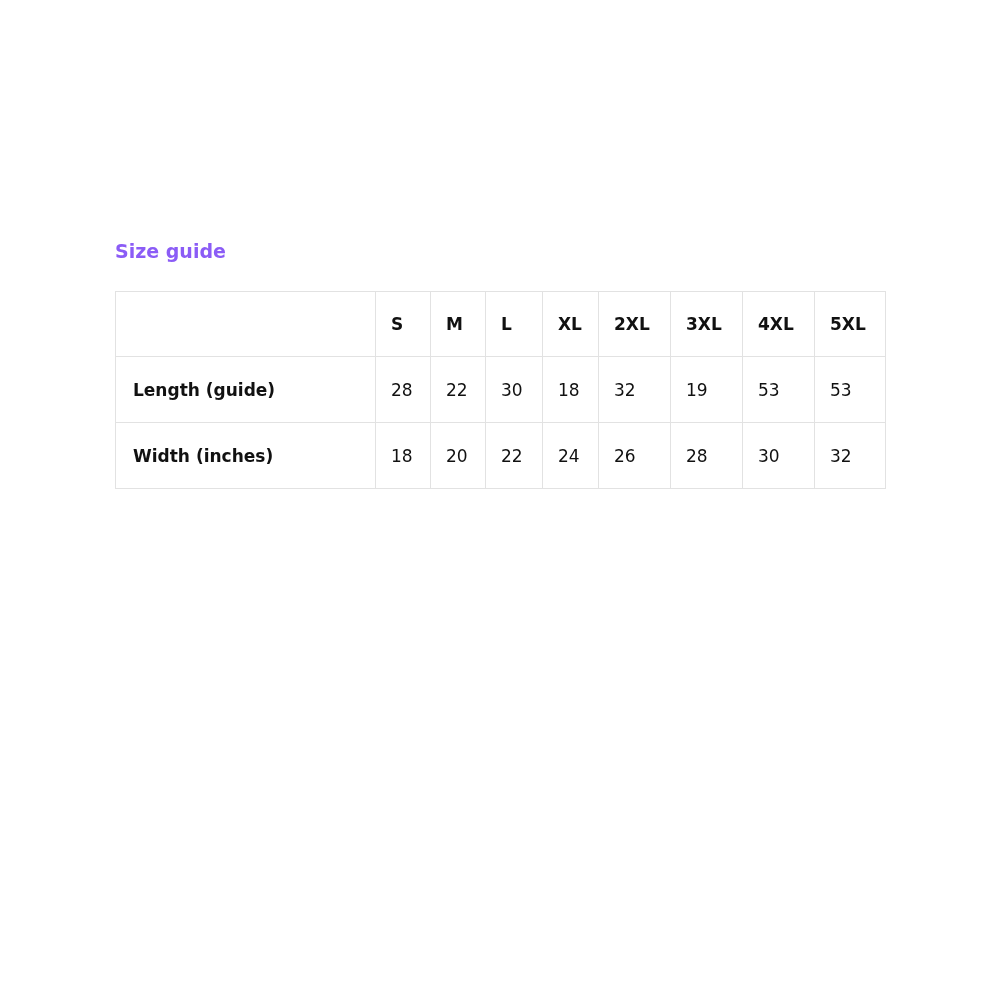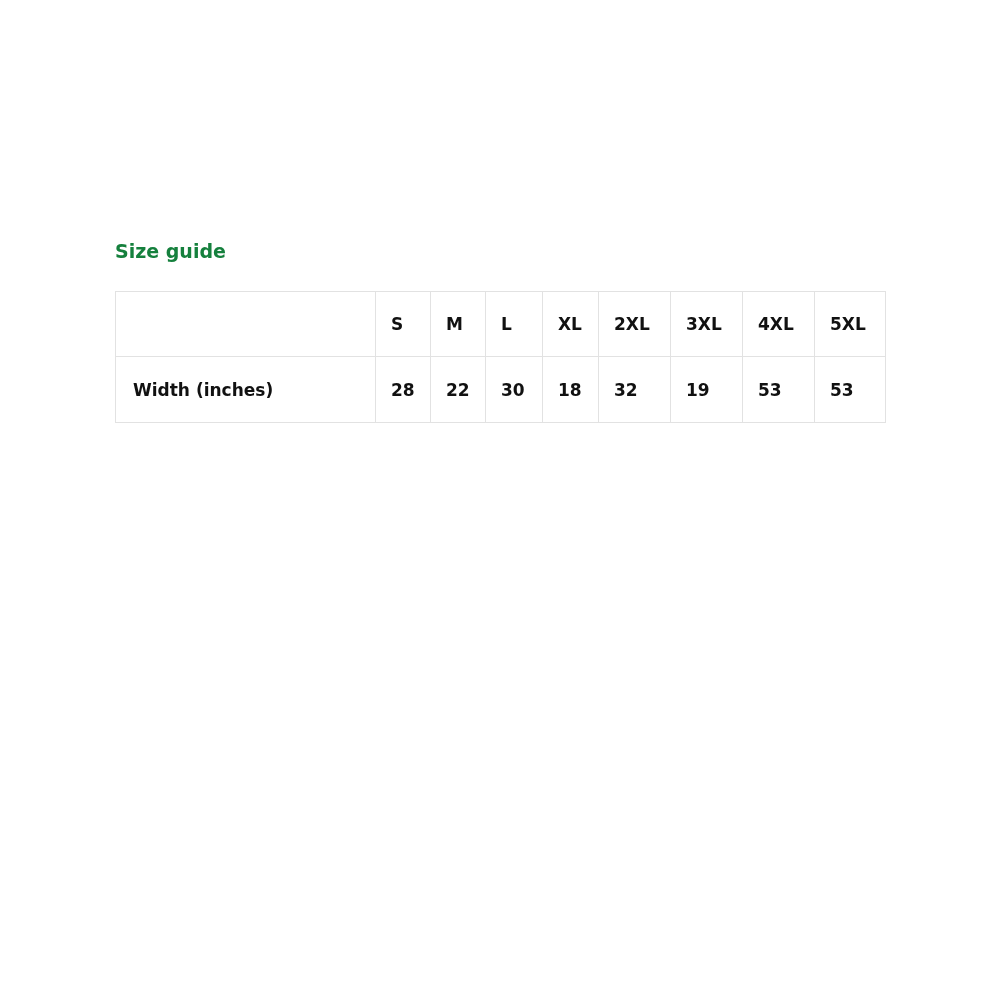"Size guide" .size-guide-title { color: #15803d -> #8b5cf6 }
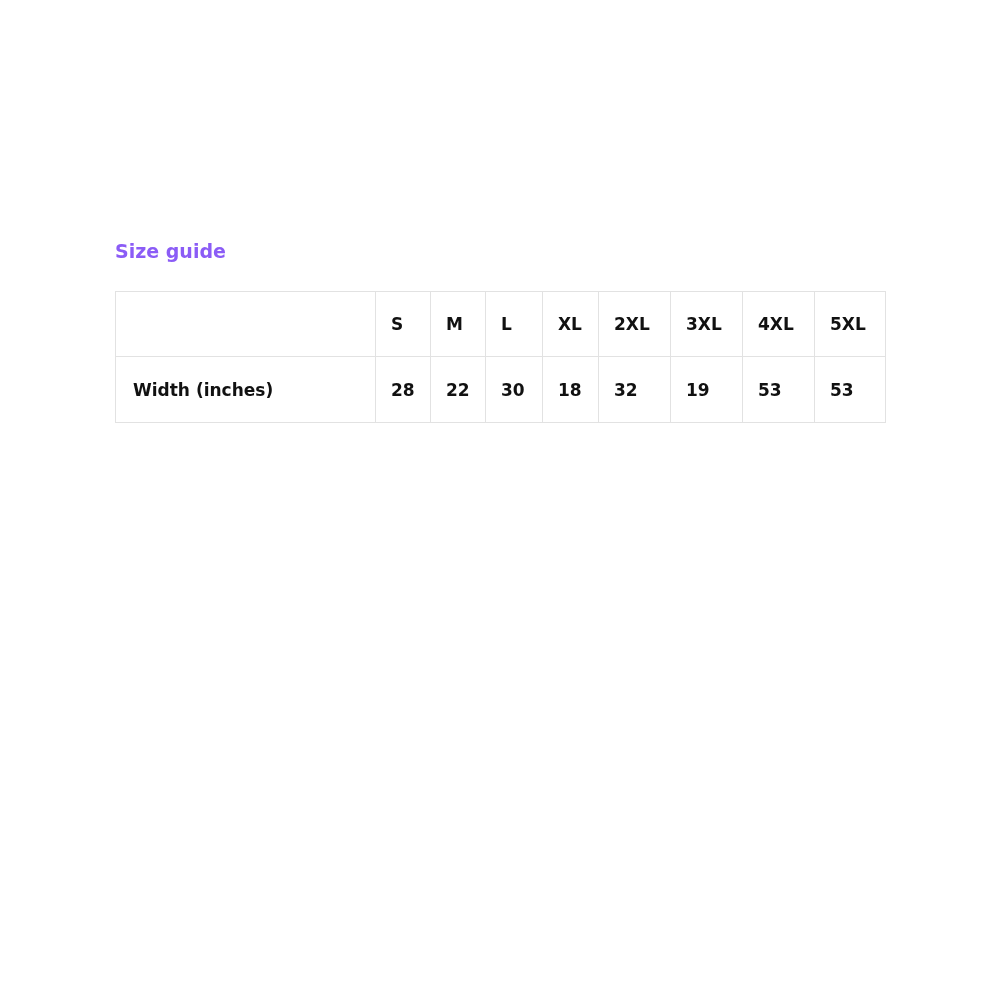"Width (inches)" td.row-label { text: Width (inches -> Length (guide }
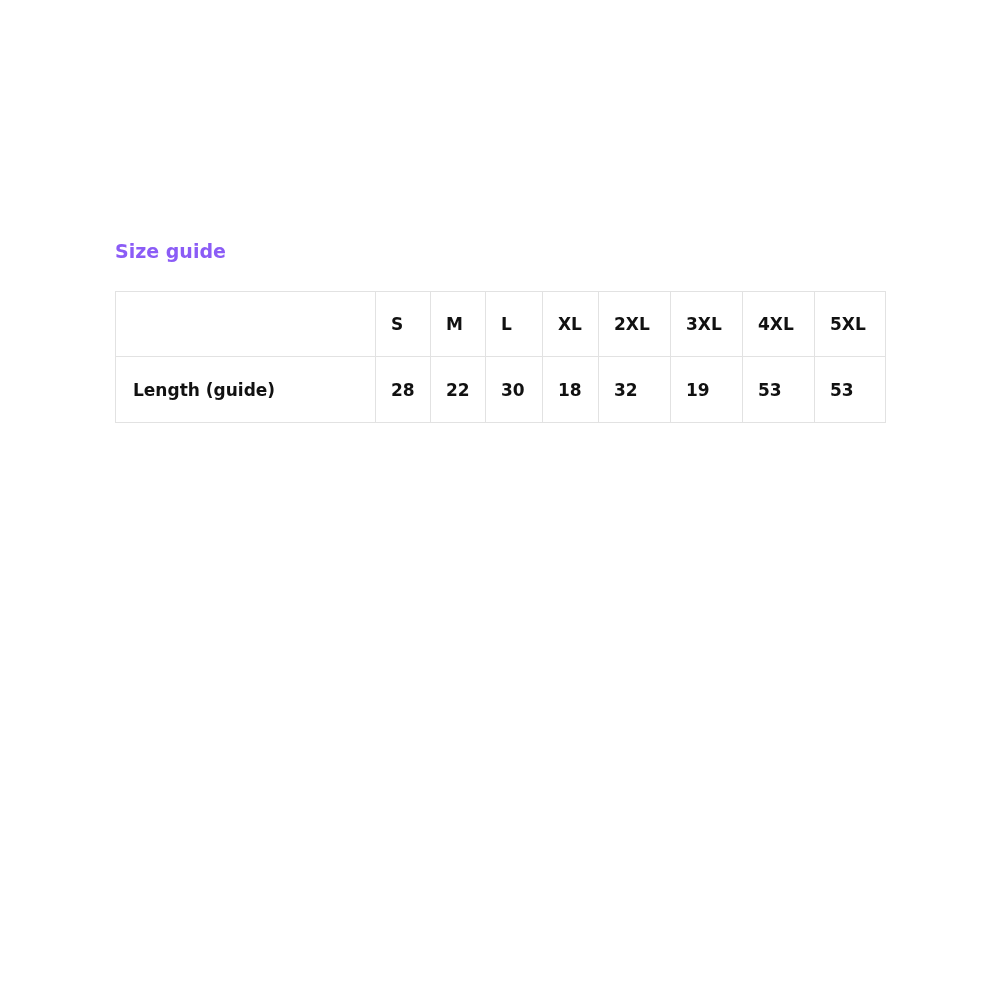"28" table.size-table td.value-cell { font-weight: bold -> normal }
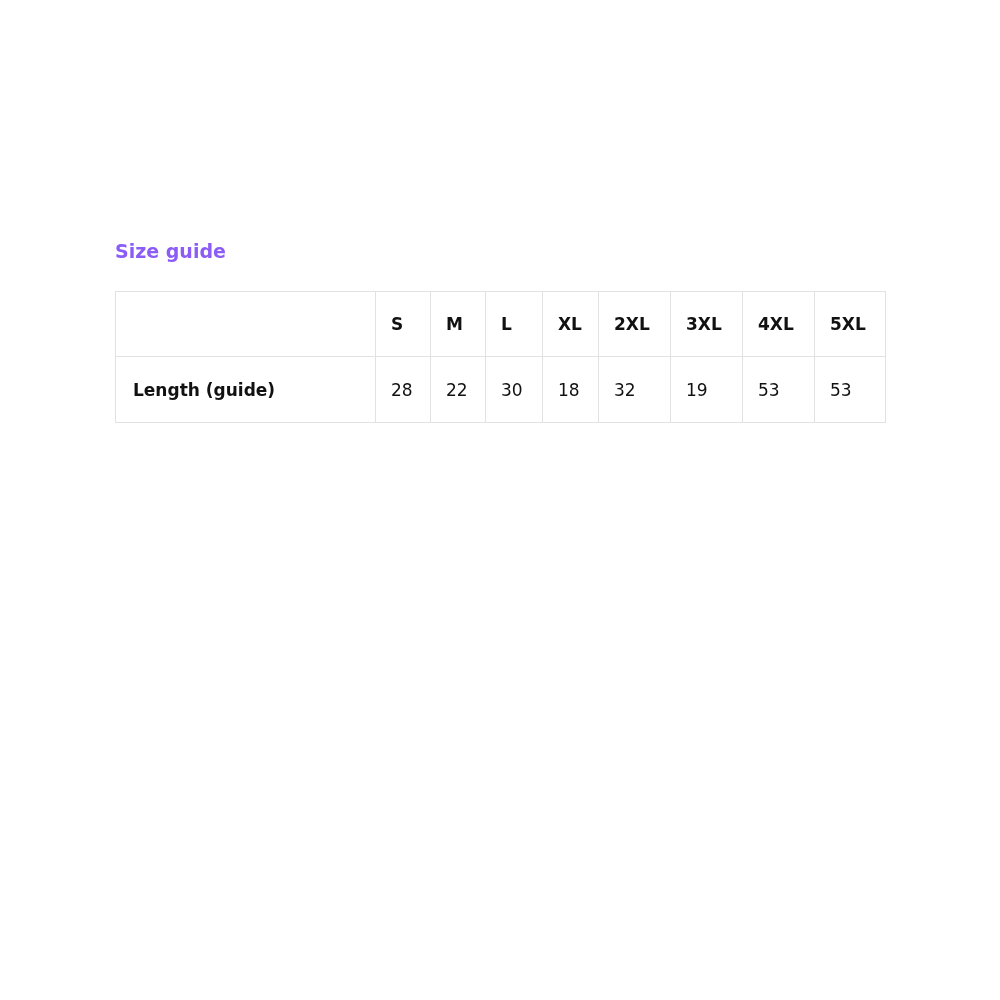"Width (inches)" tr { html: none -> <tr> <td>Width (inches)</td> <td>18</td> <td>20</td> <td>22</td> <td>24</td> <td>26</td> <td>28</td> <td>30</td> <td>32</td> </tr> }
